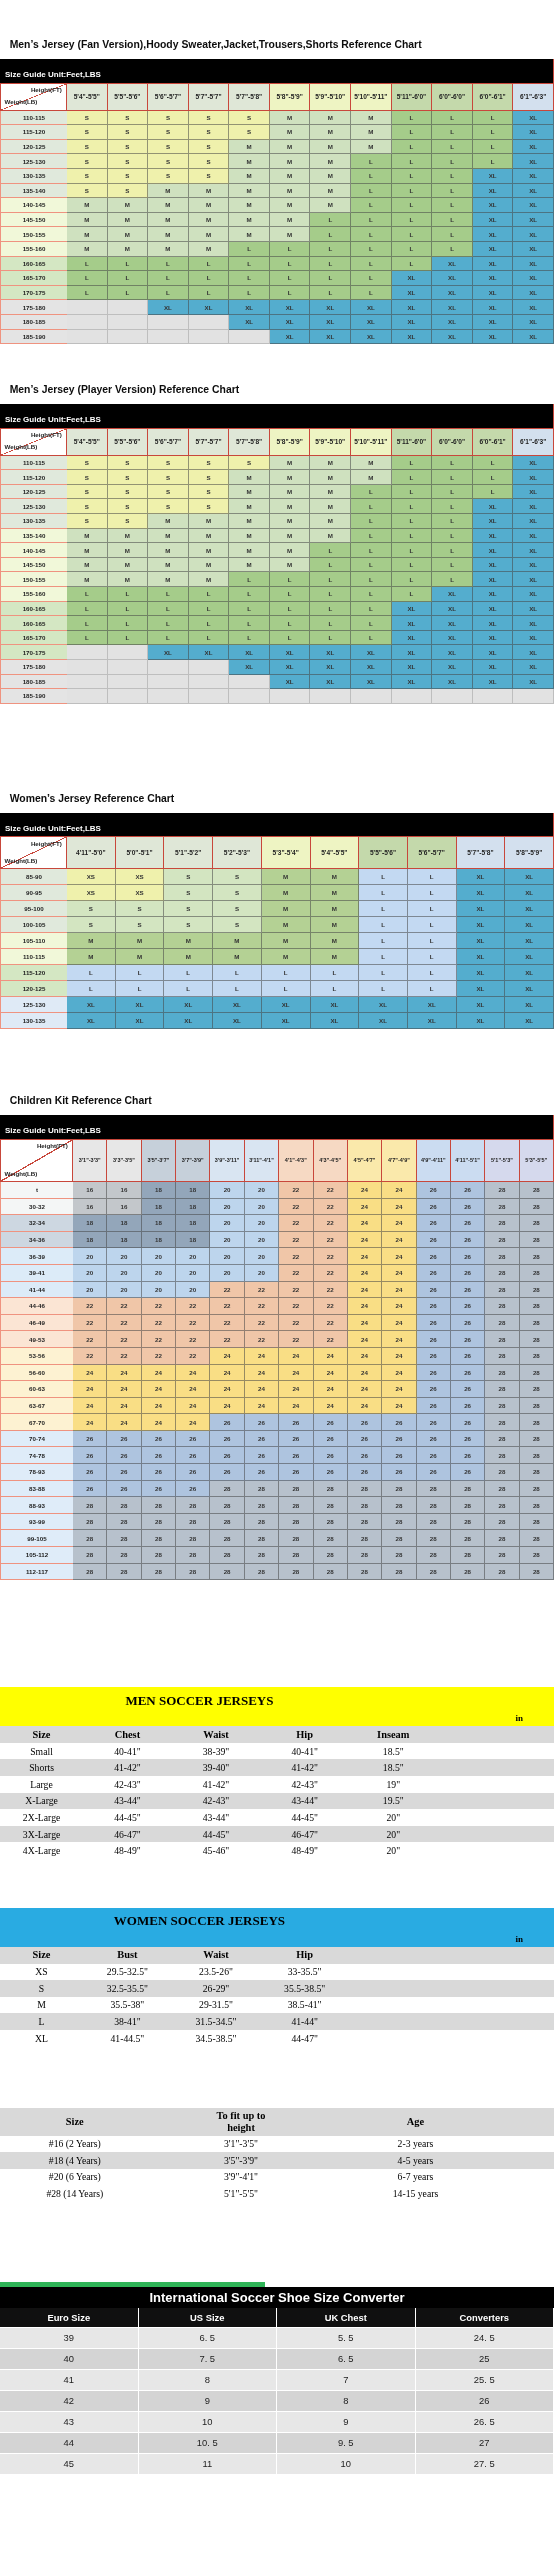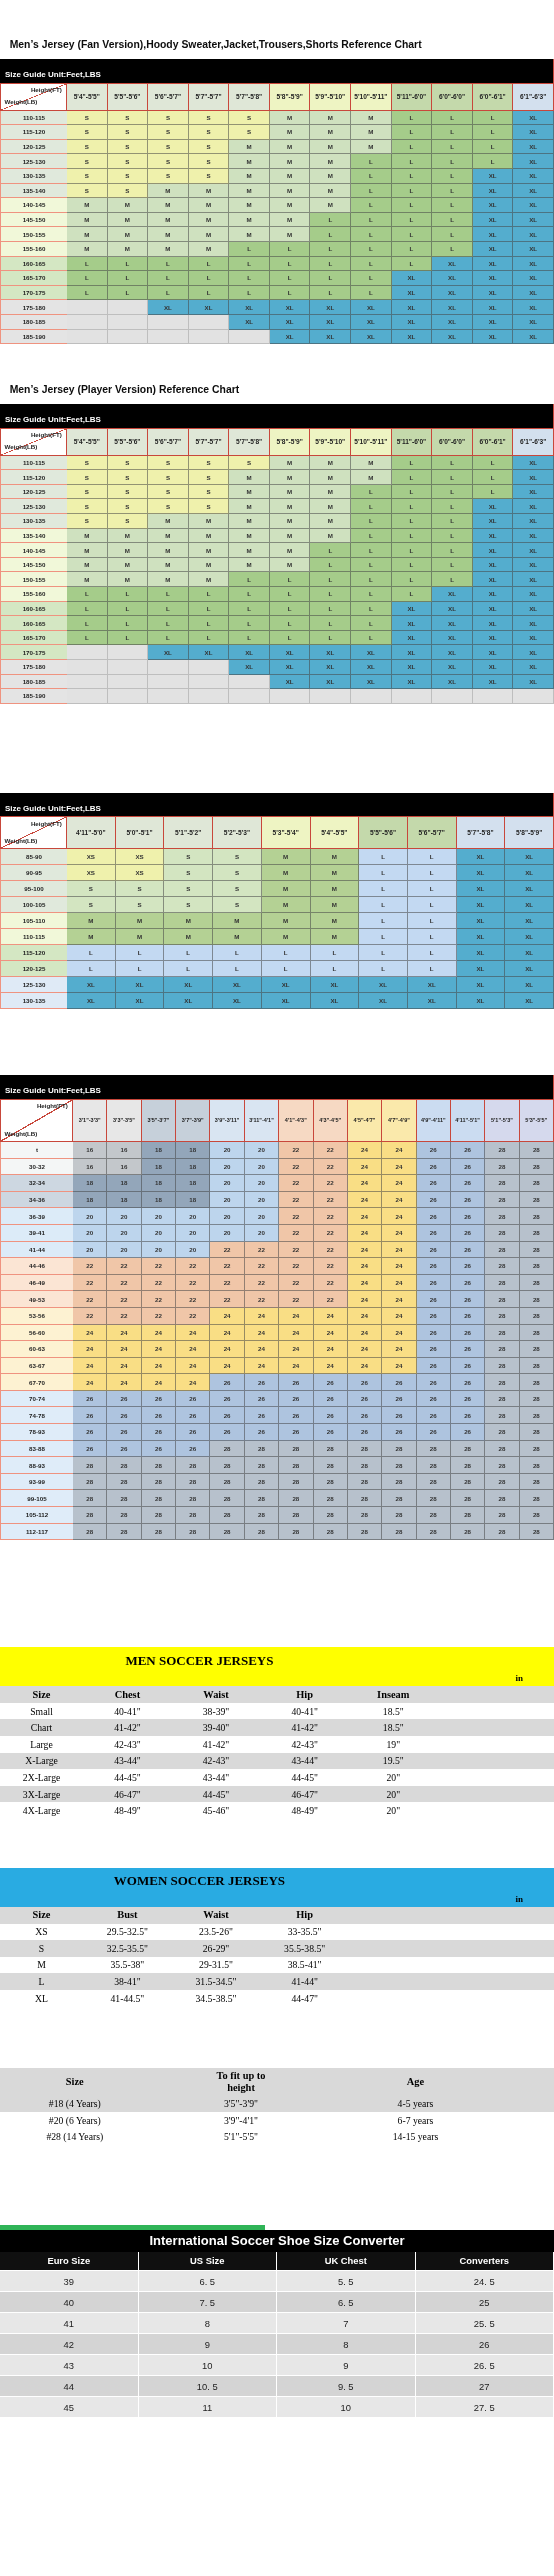"Women’s Jersey Reference Chart" h2.section-title { html: none -> <h2>Women’s Jersey Reference Chart</h2> }
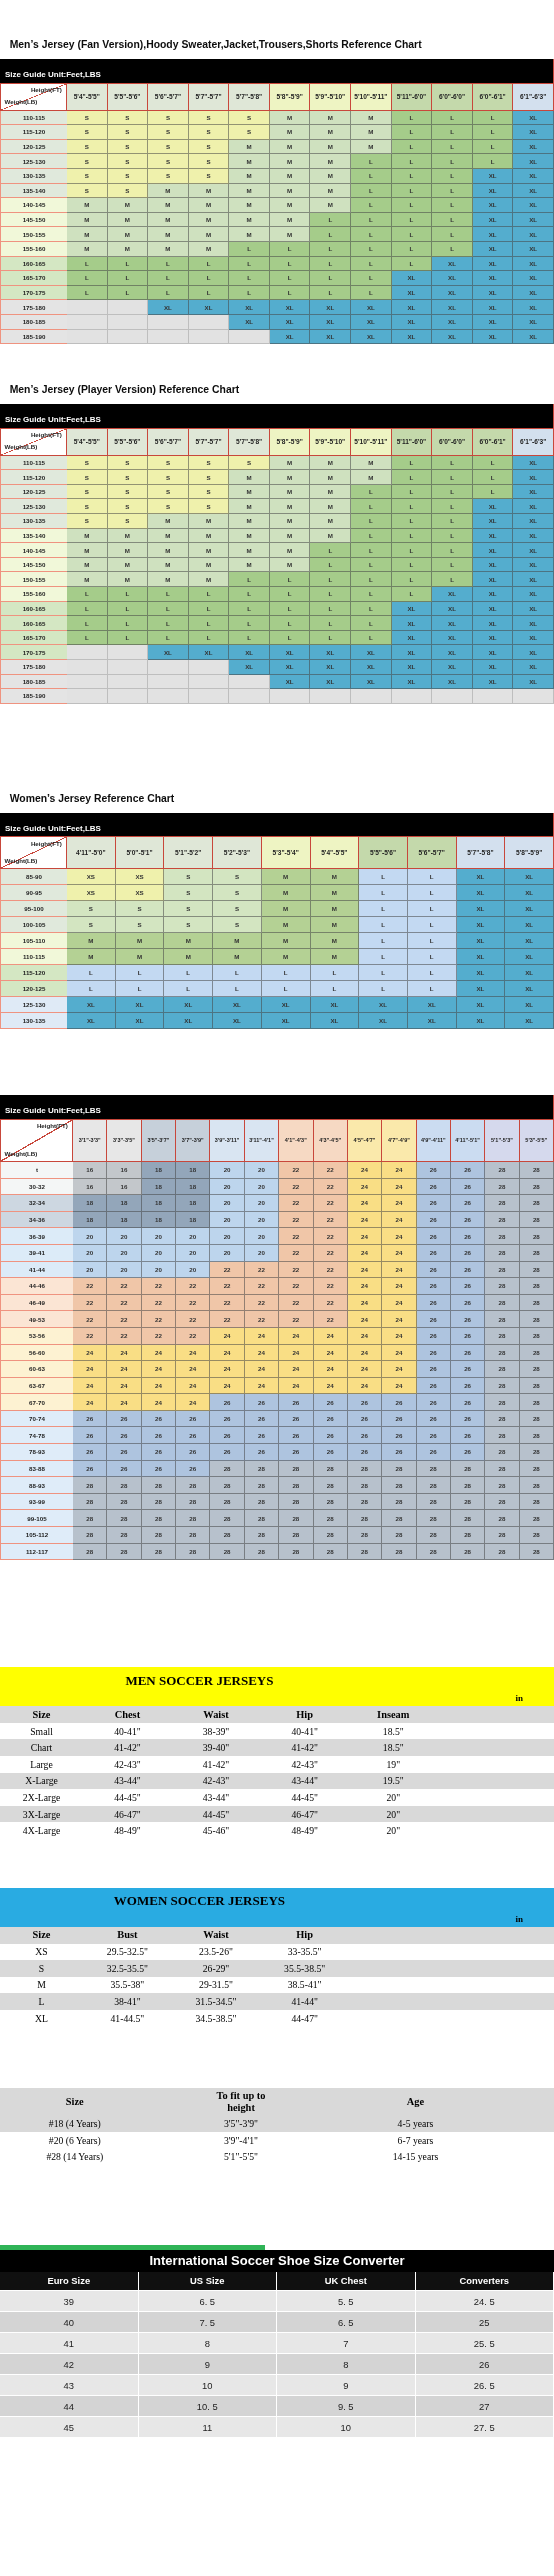"Children Kit Reference Chart" h2.section-title { html: none -> <h2>Children Kit Reference Chart</h2> }
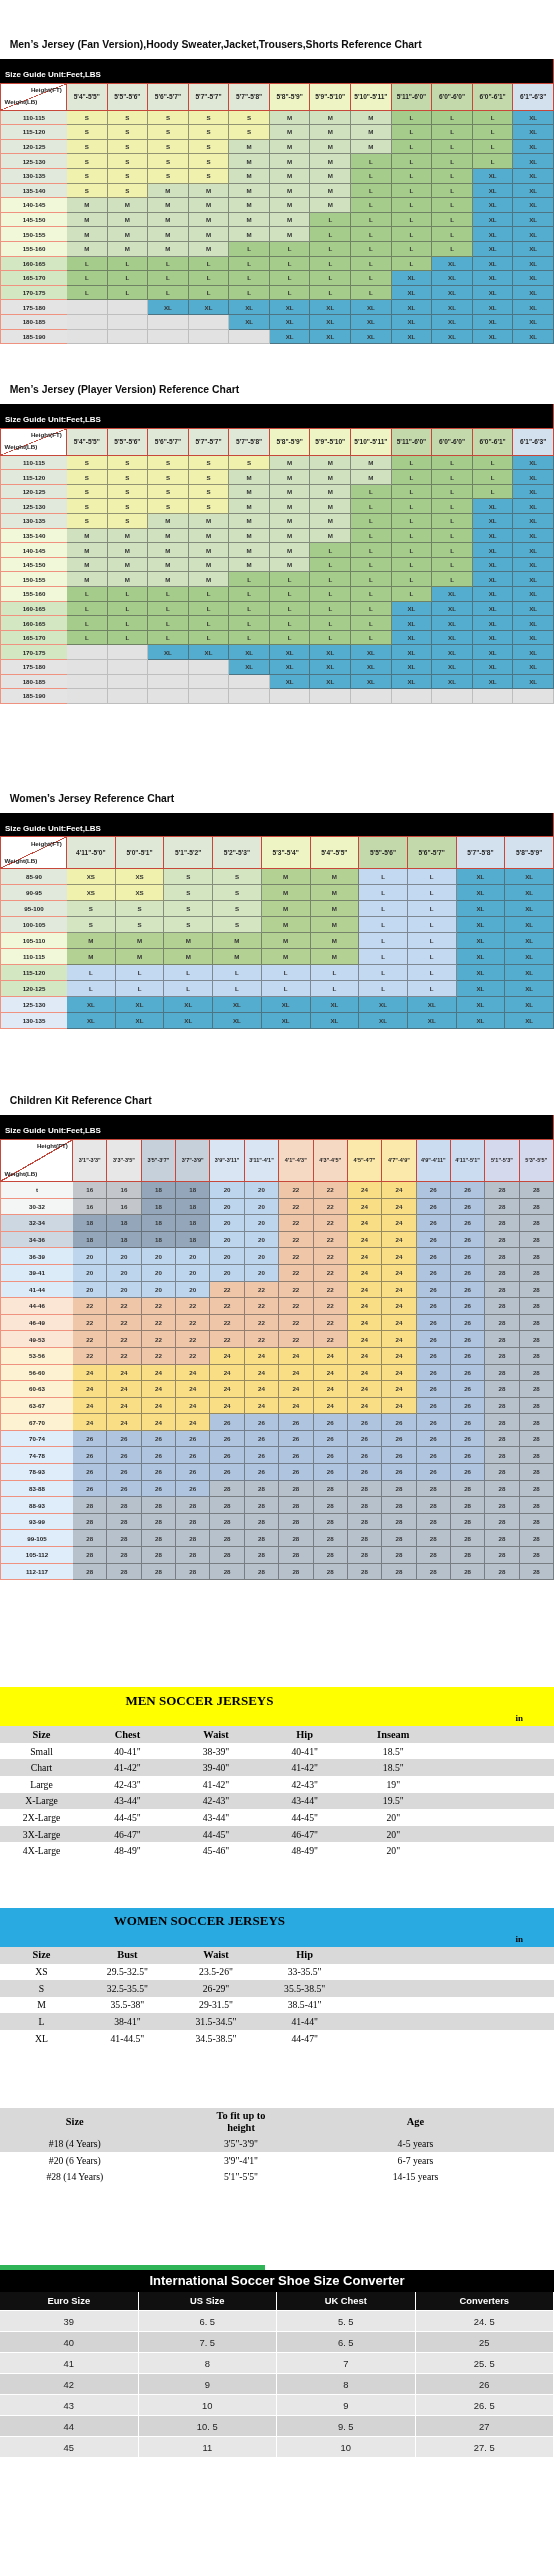"Chart" div.spec-cell { text: Chart -> Shorts }
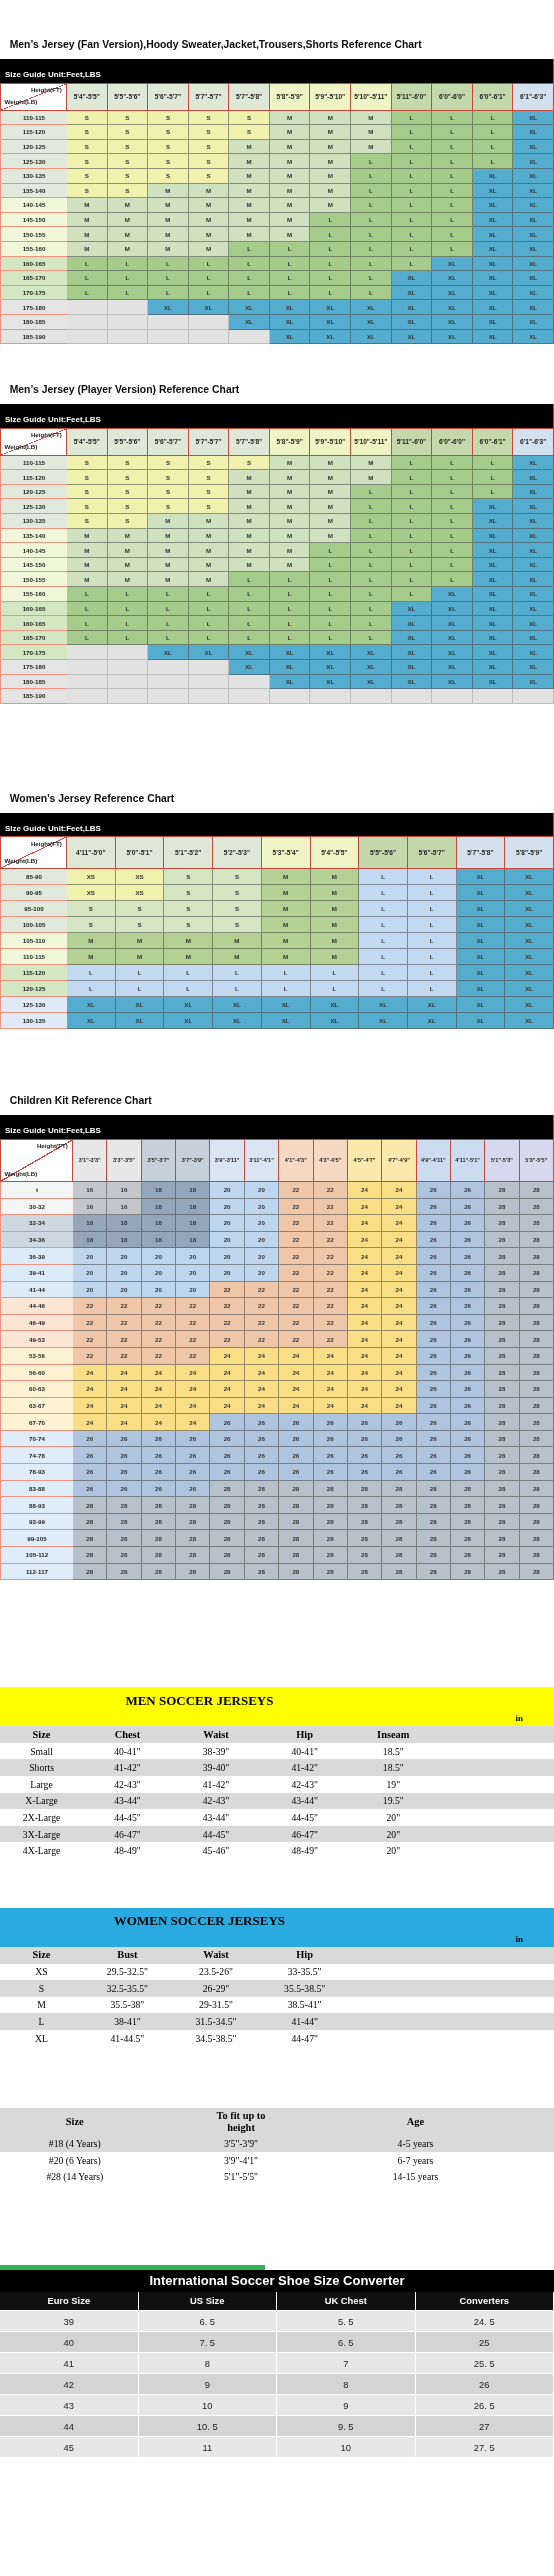"#16 (2 Years)" div.spec-row { html: none -> <div> <div>#16 (2 Years)</div> <div>3'1"-3'5"</div> <div>2-3 years</div> <div></div> </div> }
